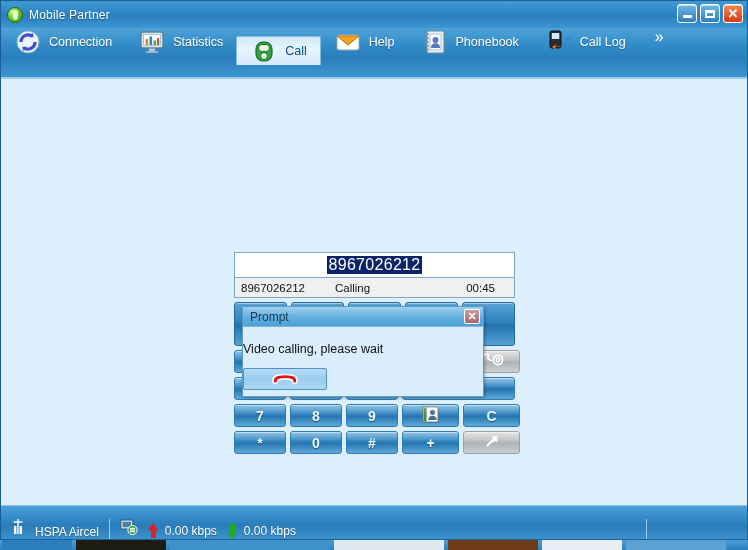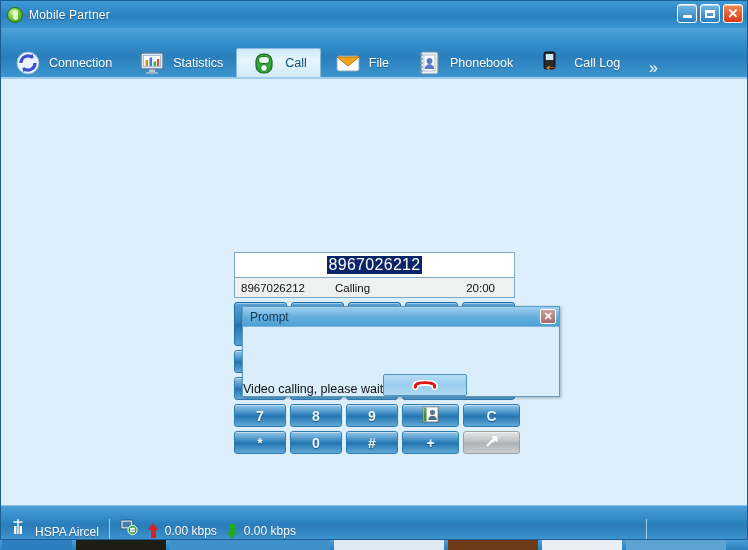"Connection" .toolbar { align-items: flex-end -> flex-start }
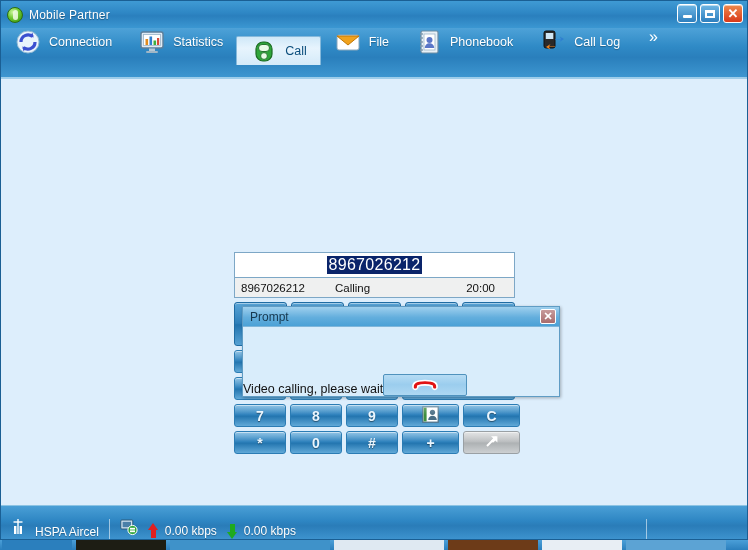"File" span.tb-label { text: File -> Help }
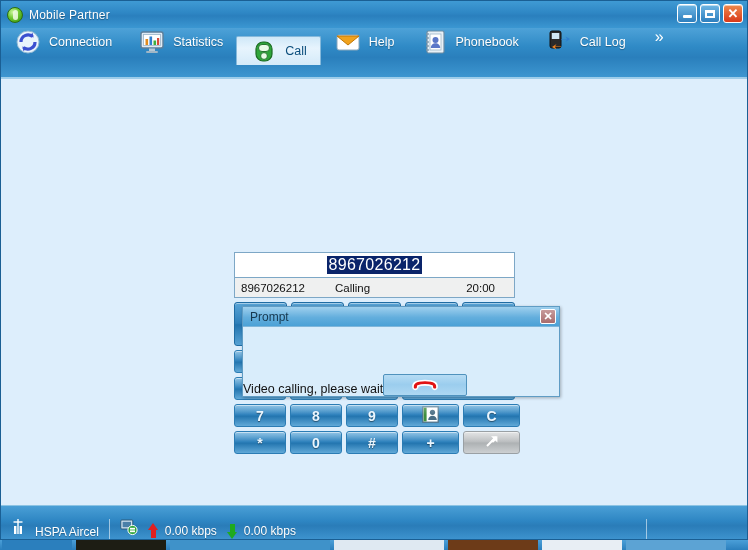"20:00" span.cr-time { text: 20:00 -> 00:45 }
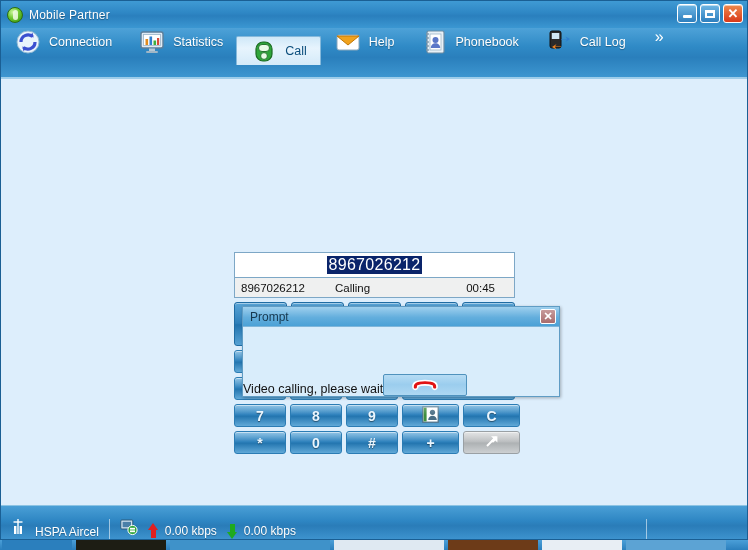"Prompt" .prompt { width: 318px -> 242px }
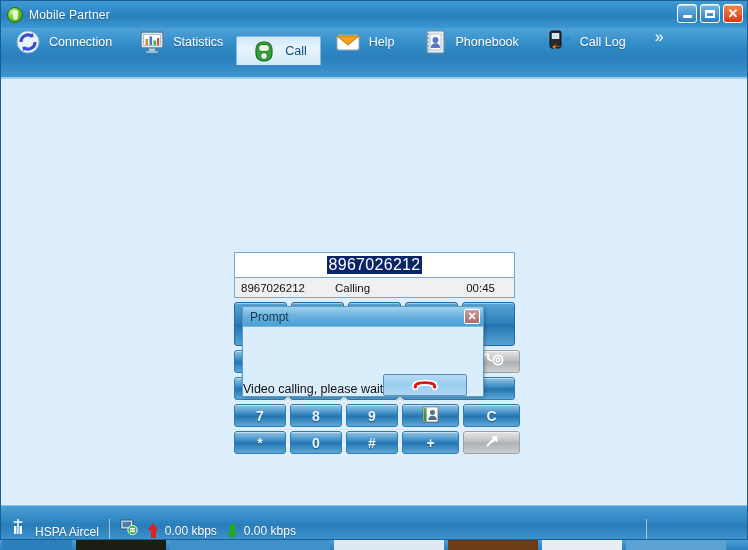"Video calling, please wait" .prompt-body { align-items: flex-end -> flex-start; flex-direction: row -> column }
